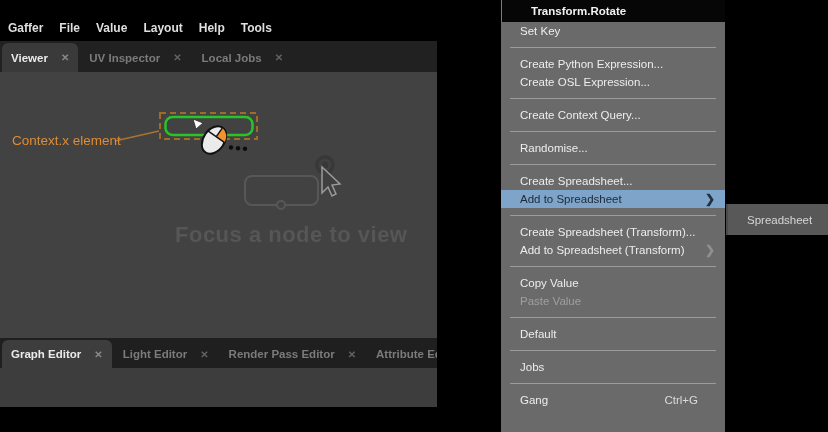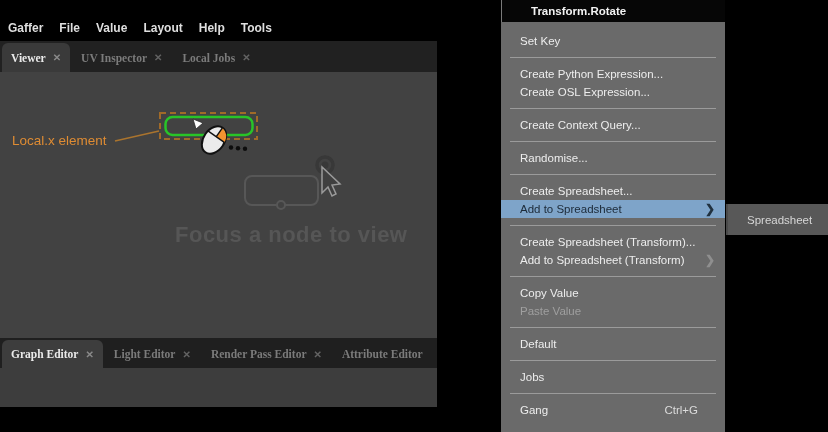"Set Key" .menu-body { padding-top: 10px -> none }
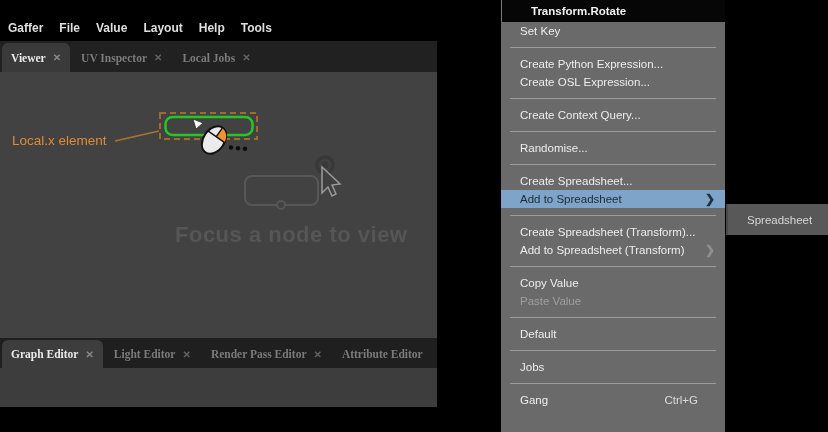"Viewer" .tab { column-gap: 7px -> 13px; font-family: Liberation Serif, serif -> none }
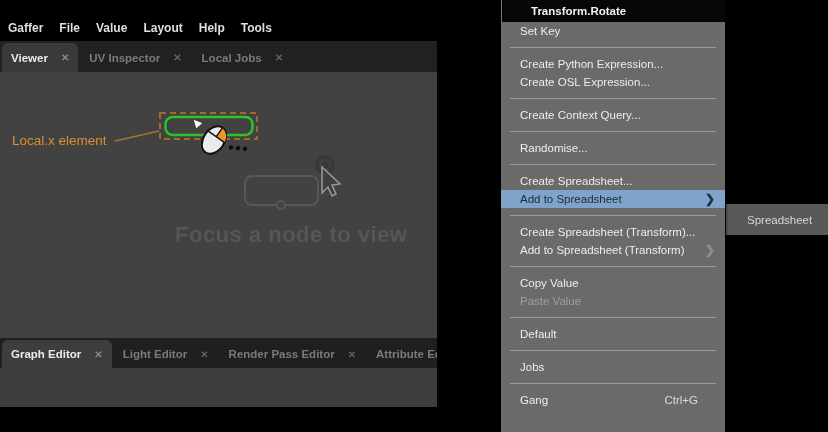"Local.x element" div.annotation-label { text: Local.x -> Context.x }
